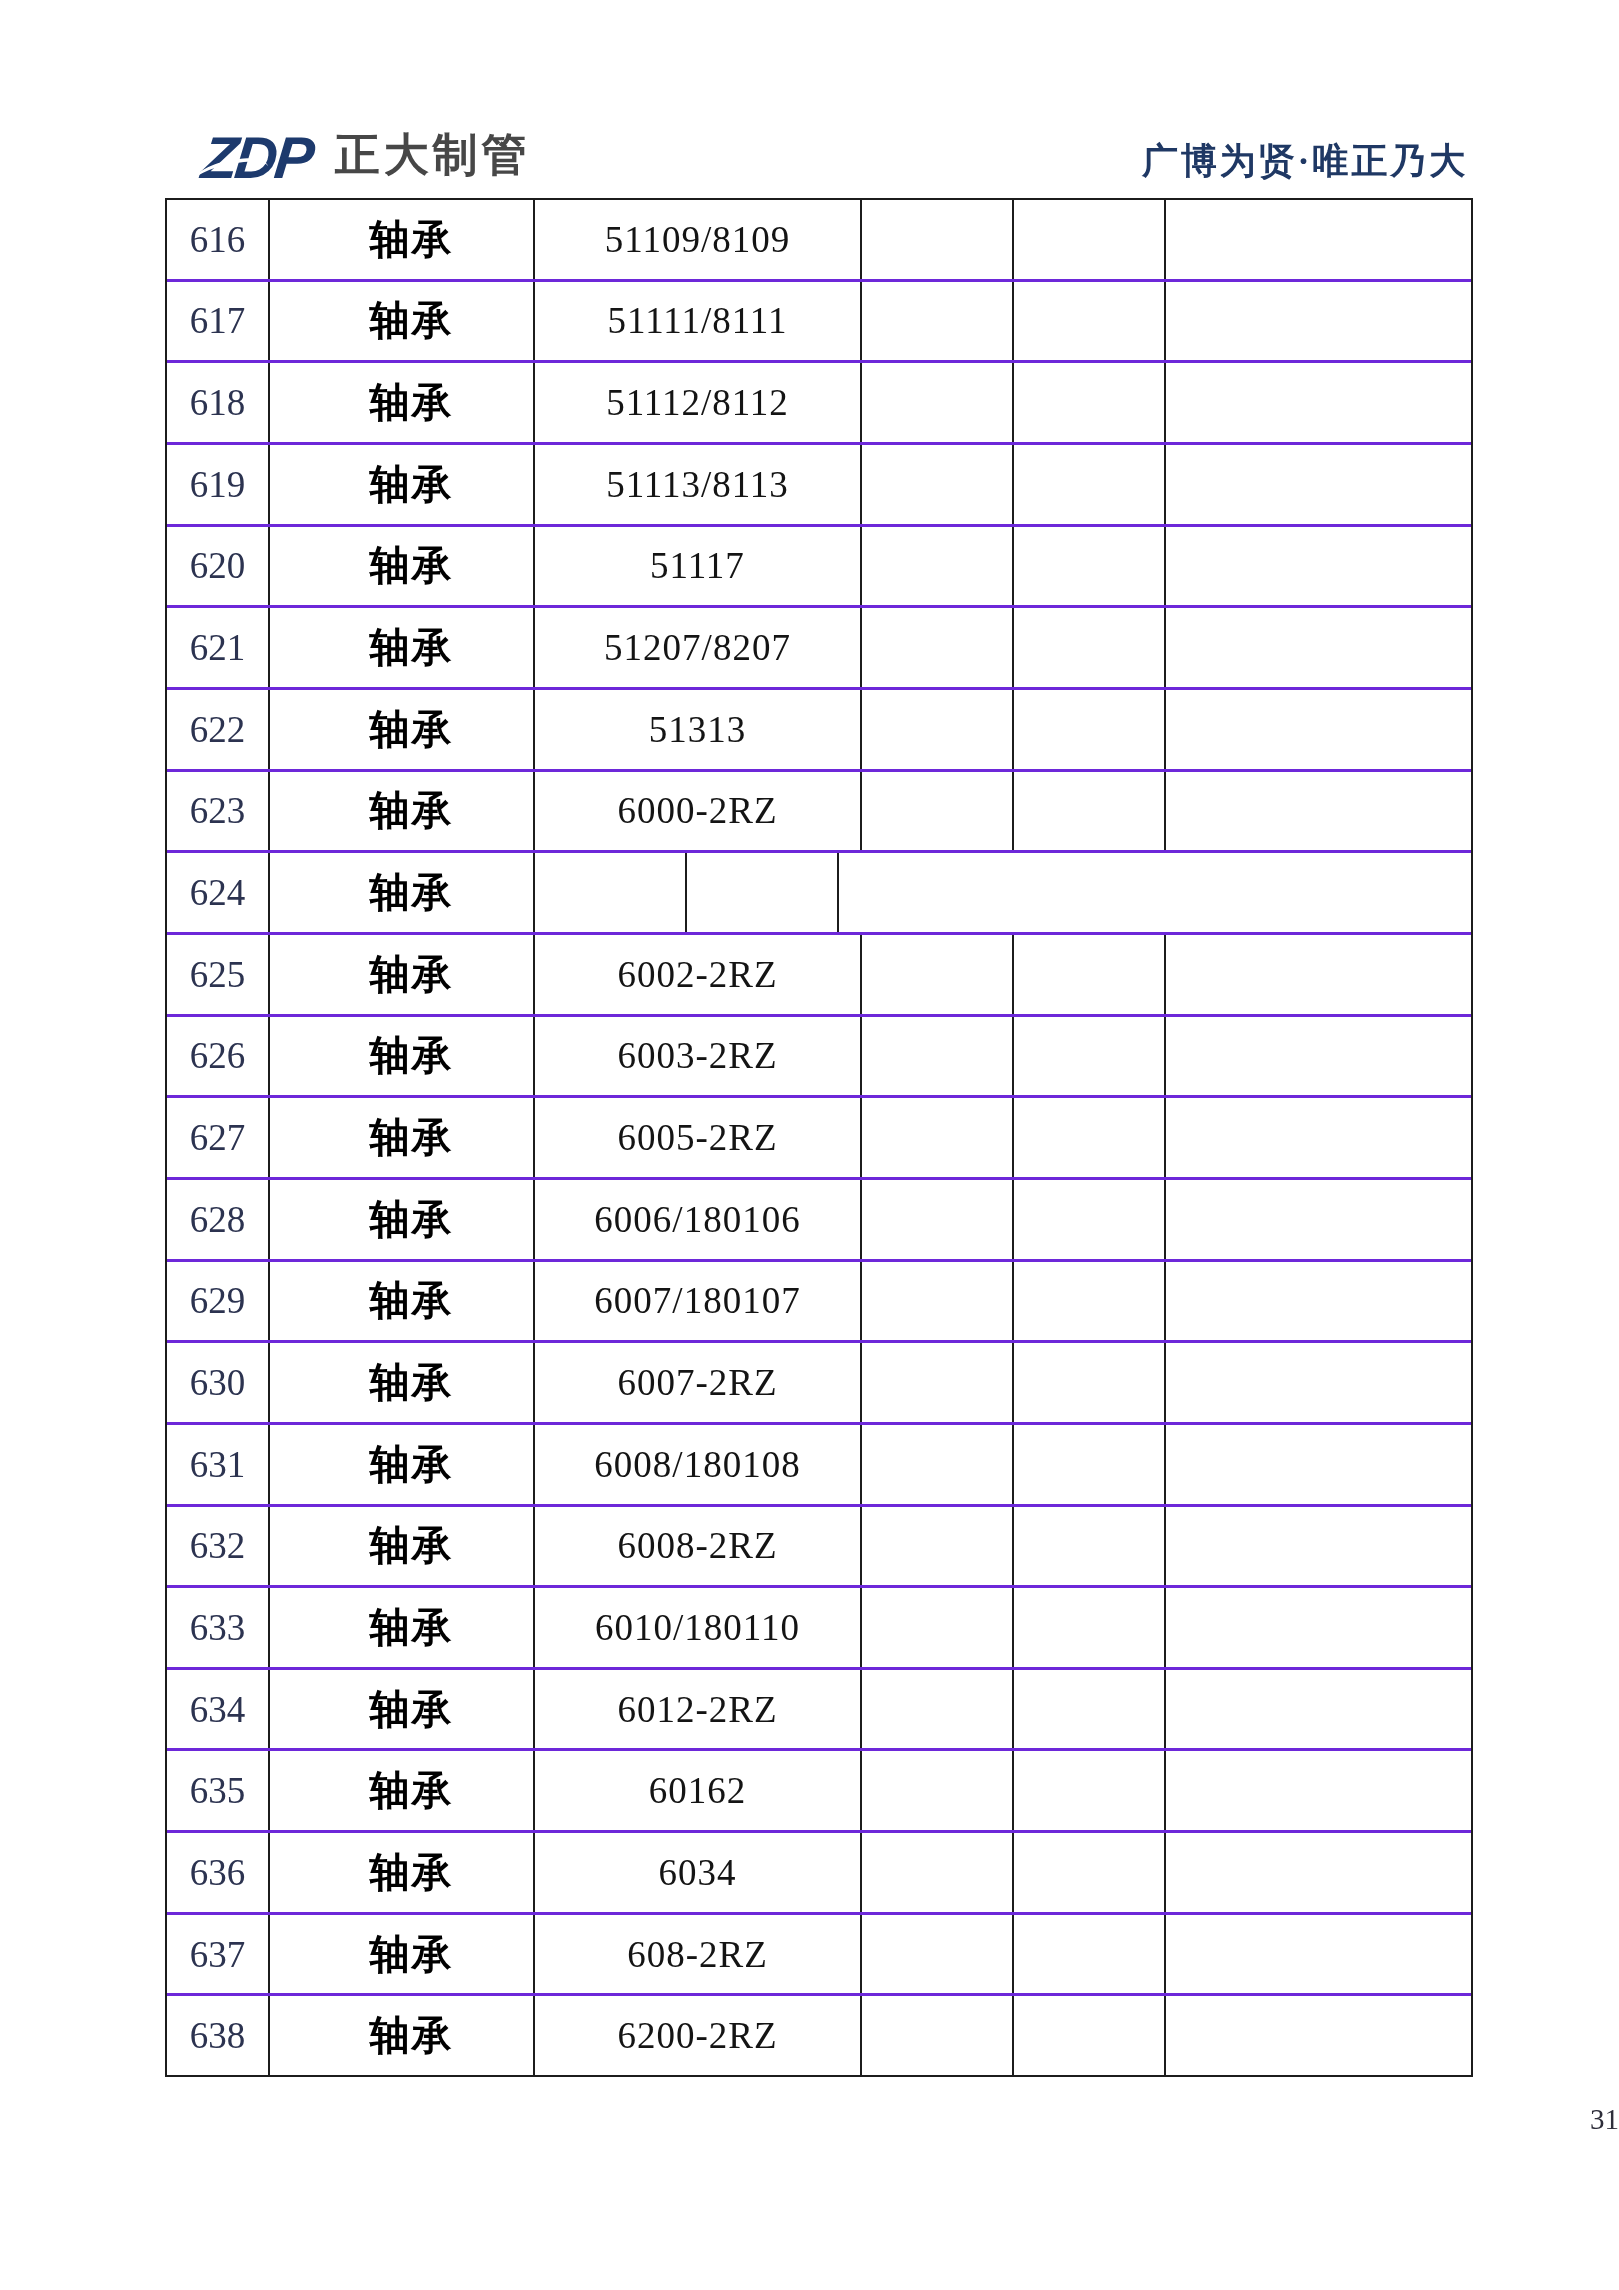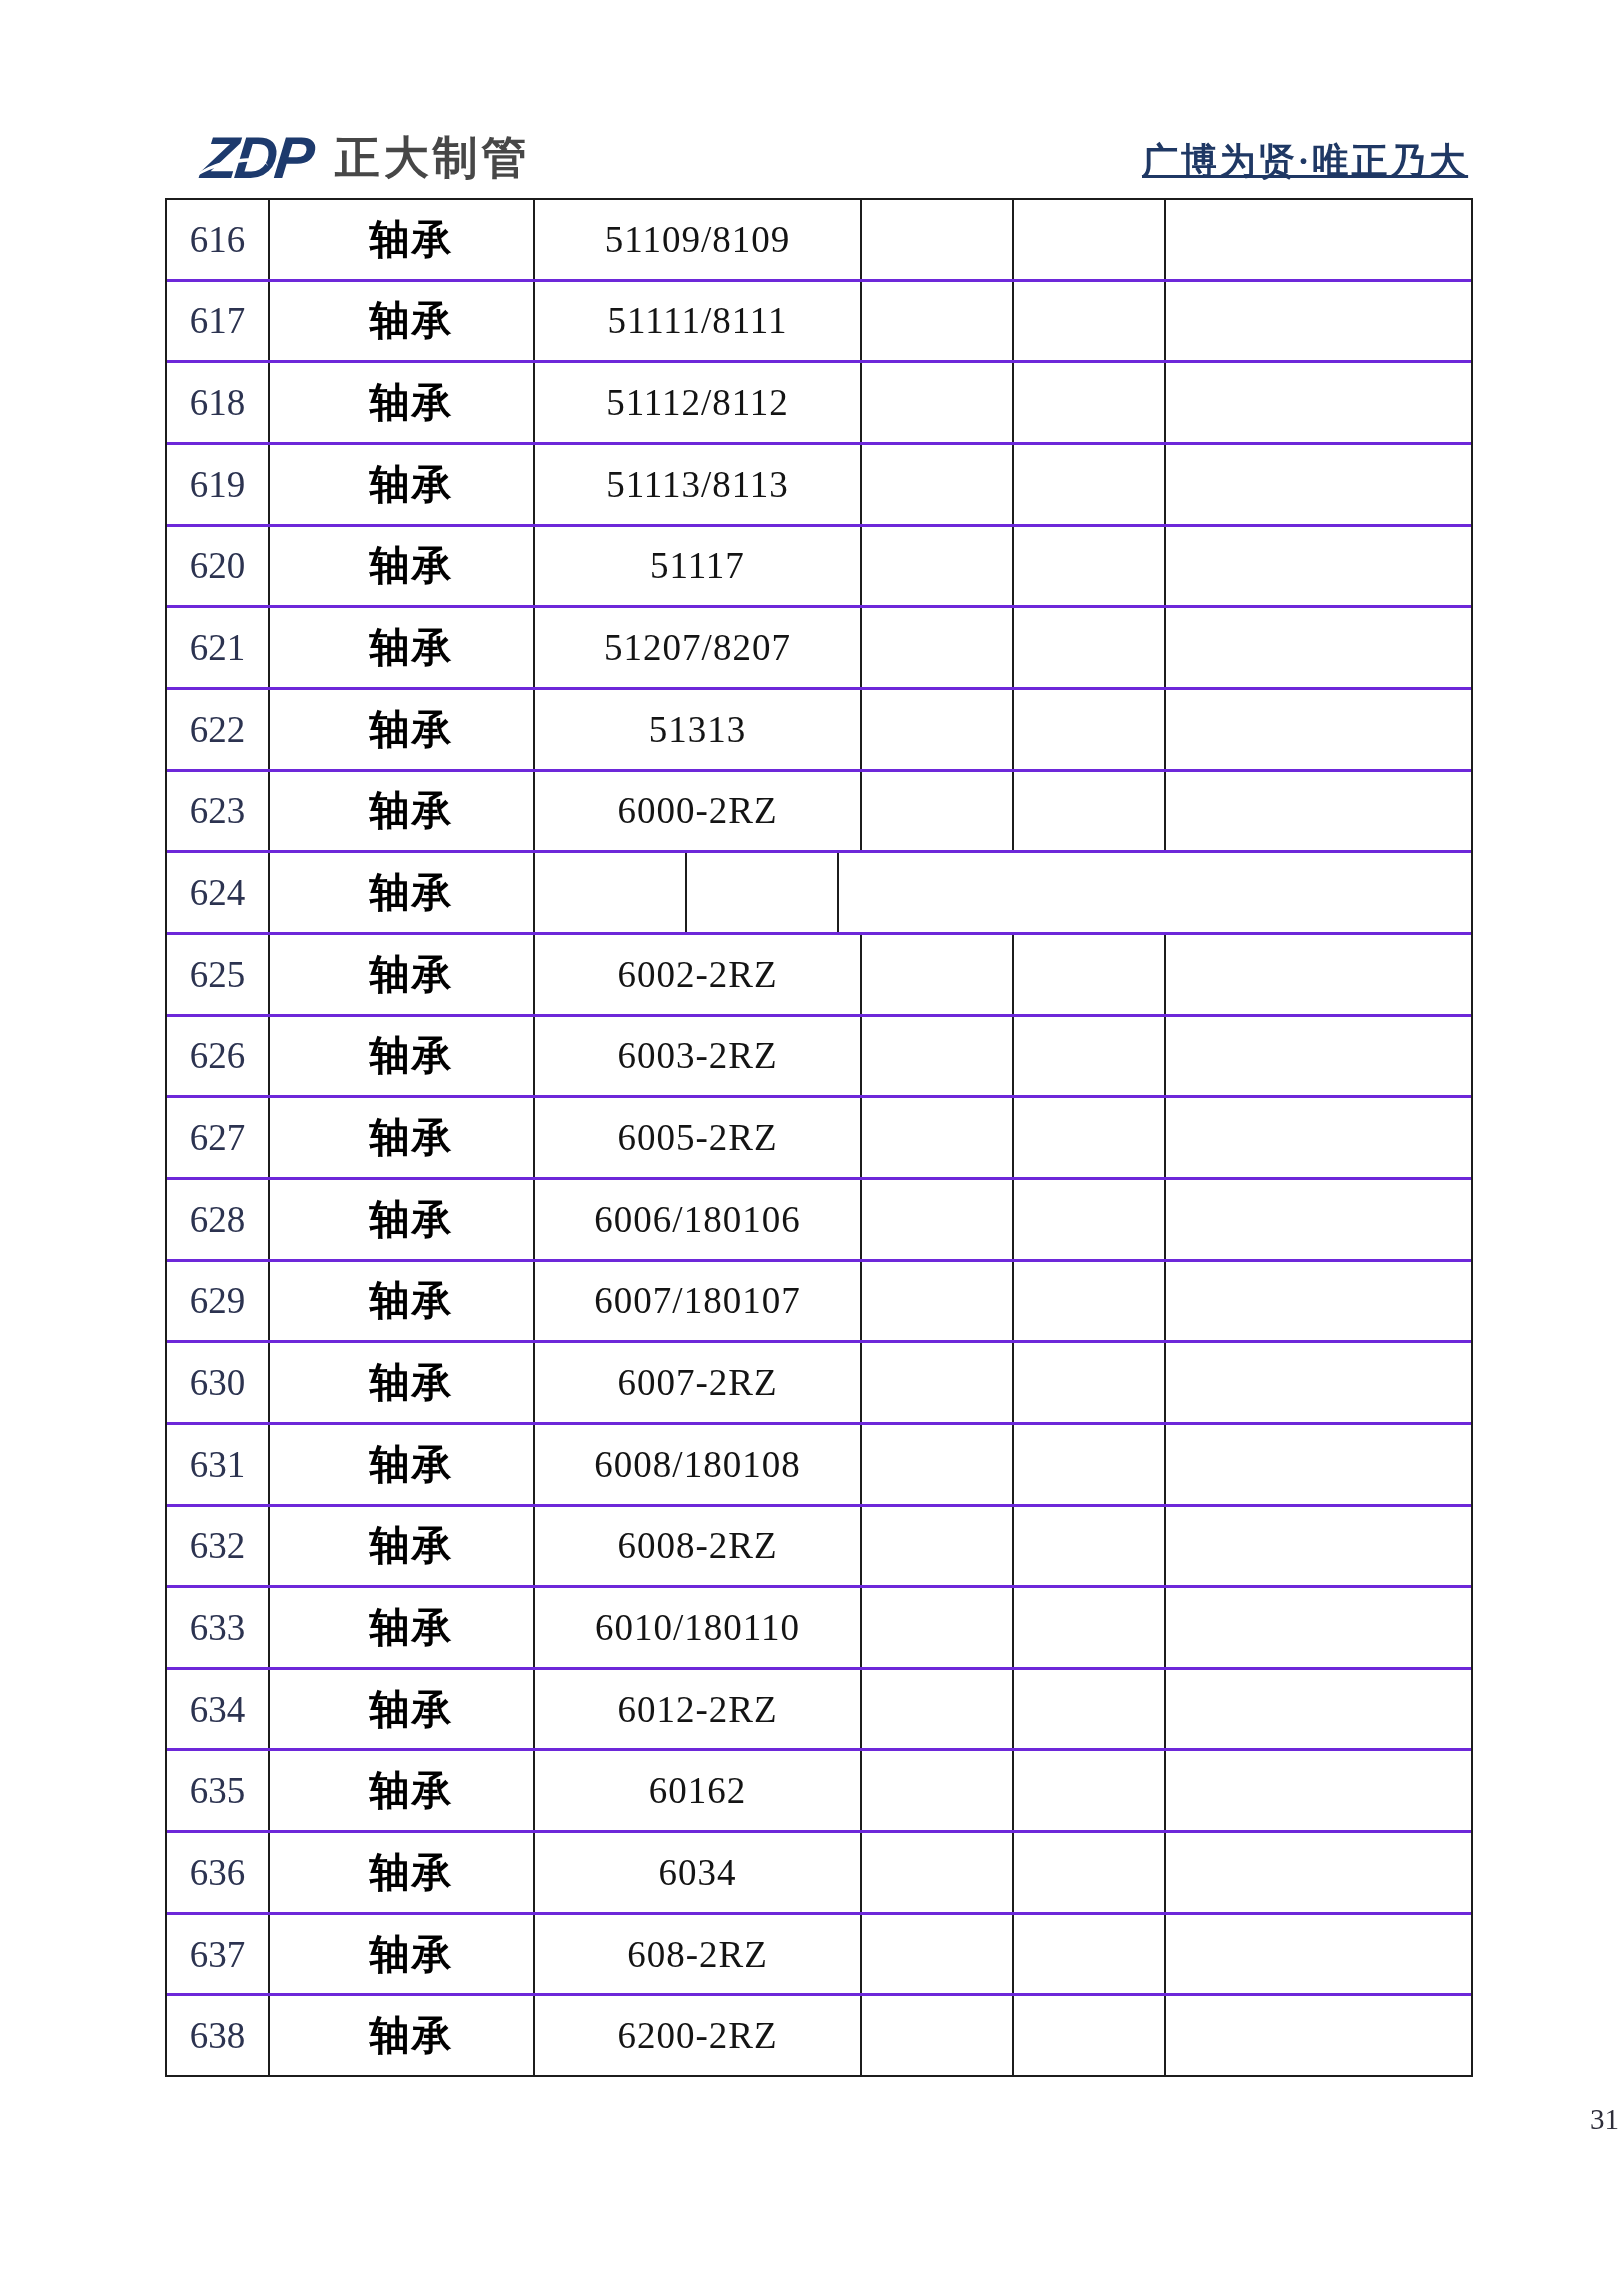"正大制管" .logo-company { font-family: Liberation Serif, serif -> Liberation Mono, monospace }
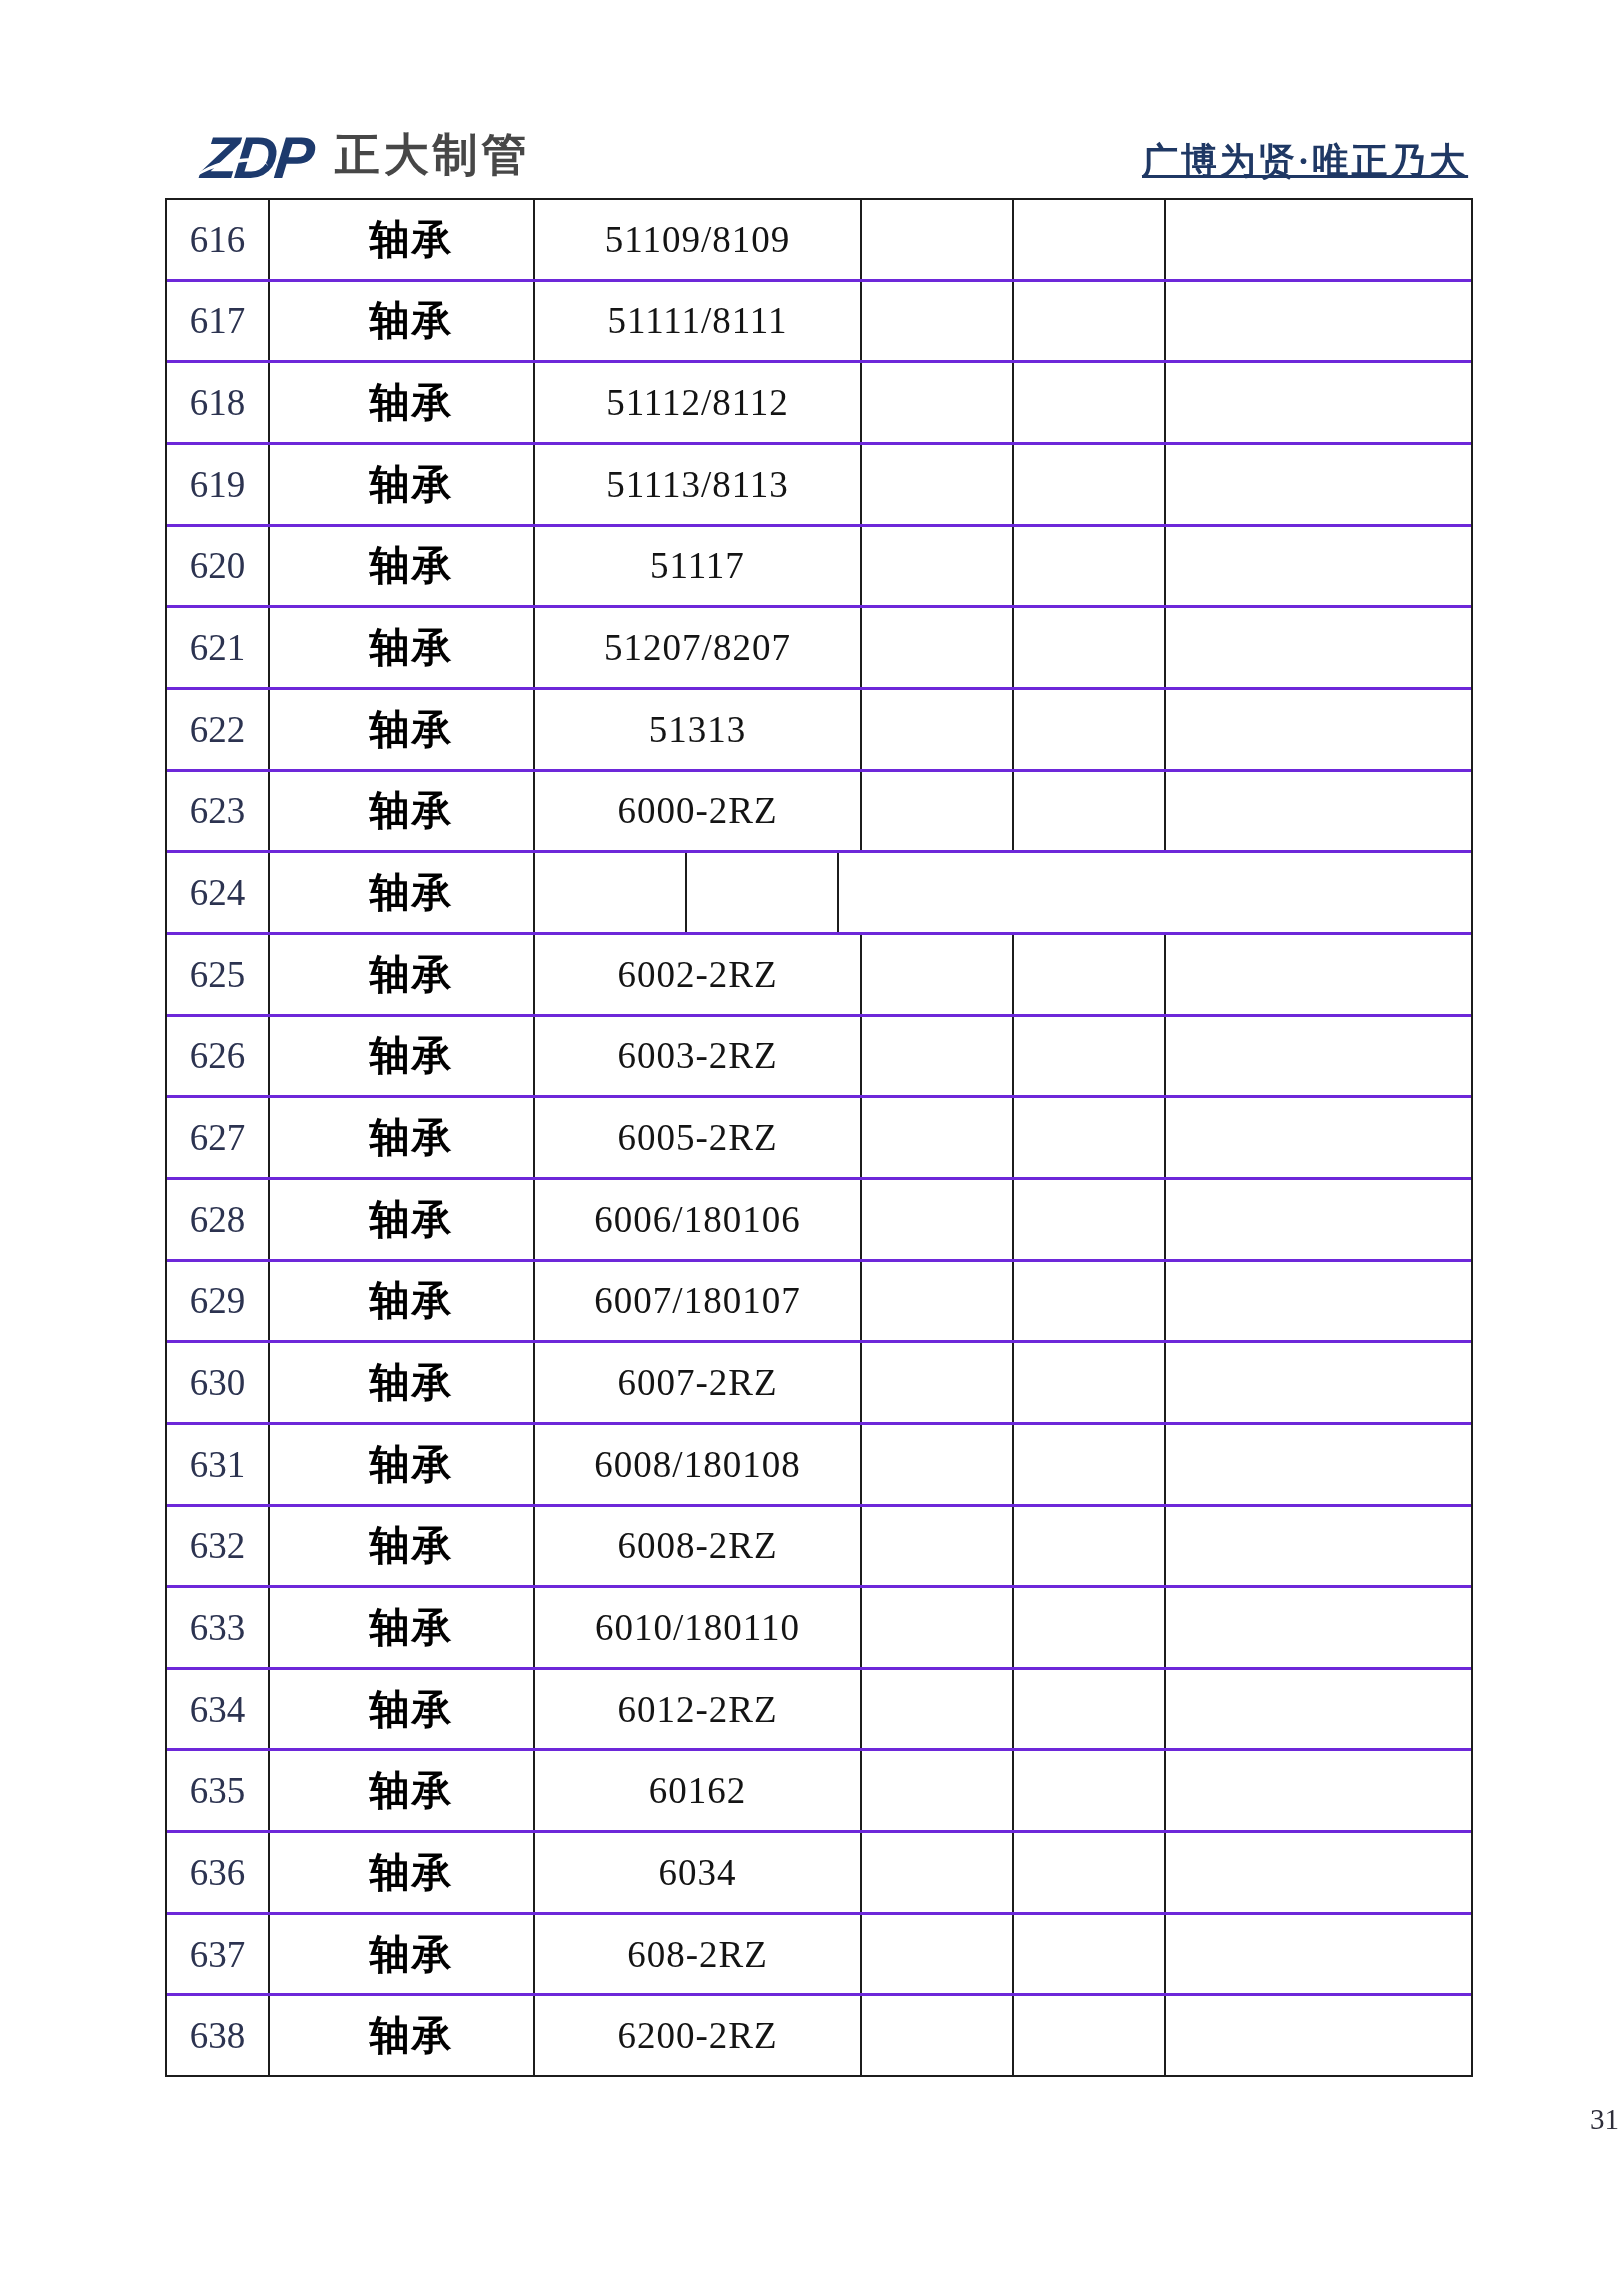"广博为贤·唯正乃大" .slogan { text-decoration: underline -> none }
